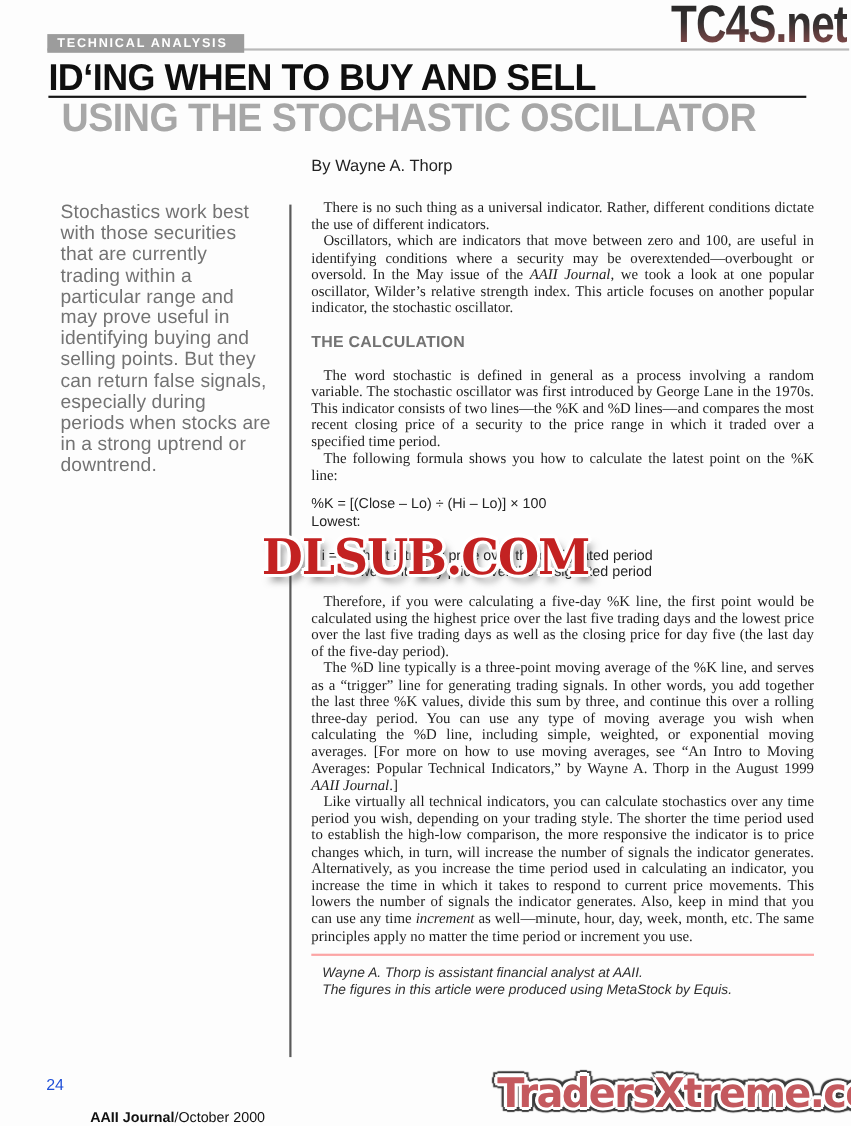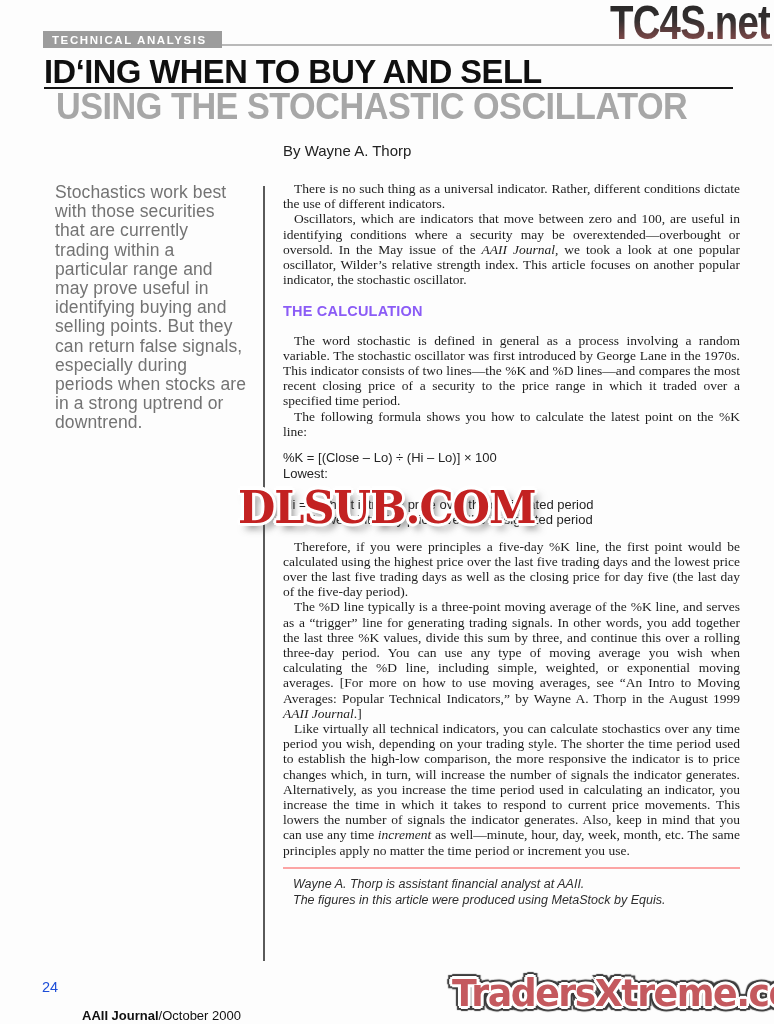"THE CALCULATION" .section-heading { color: #8b5cf6 -> #737373 }
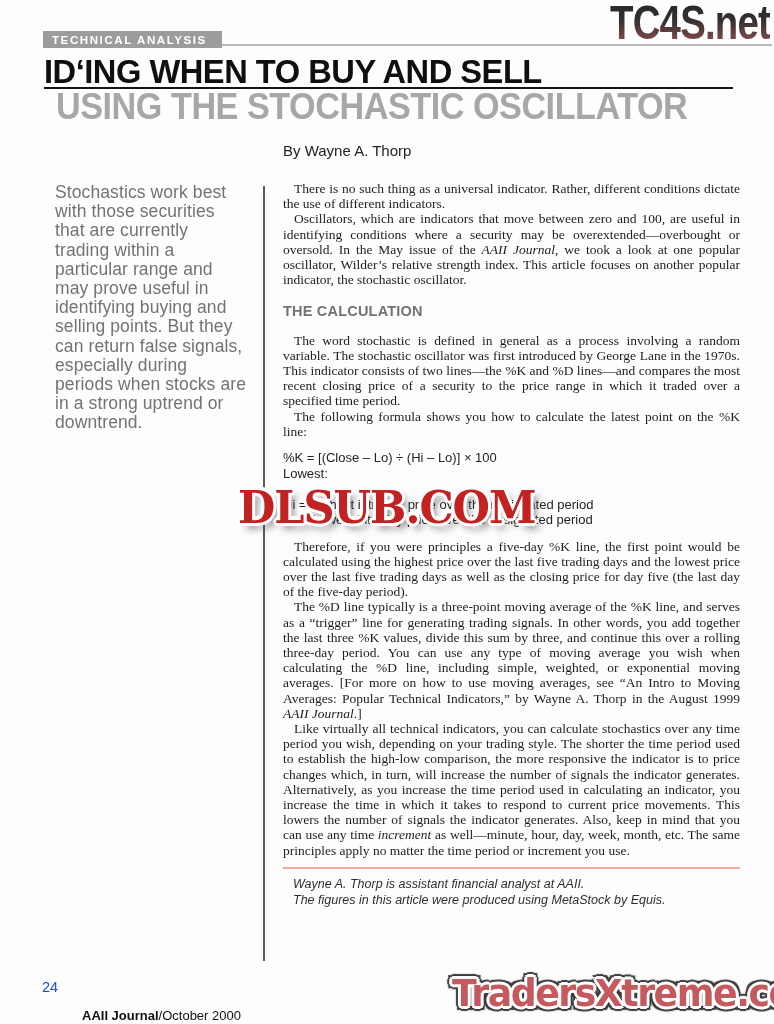"Therefore, if you were principles" p { text: principles -> calculating }
